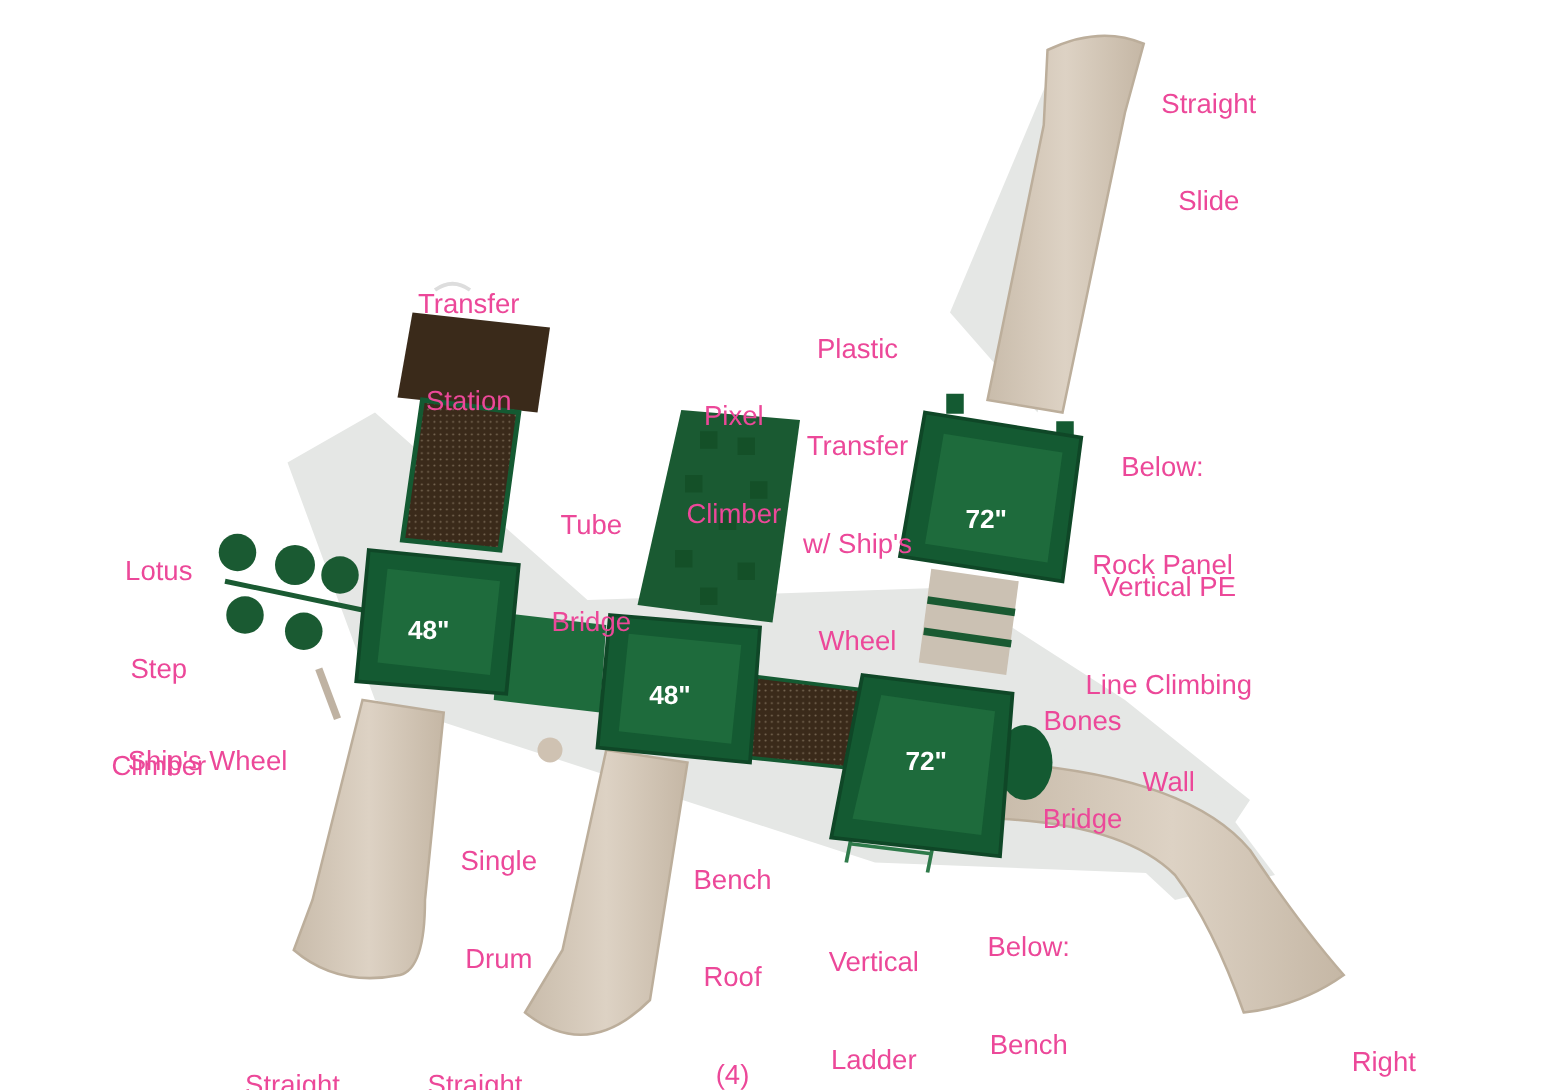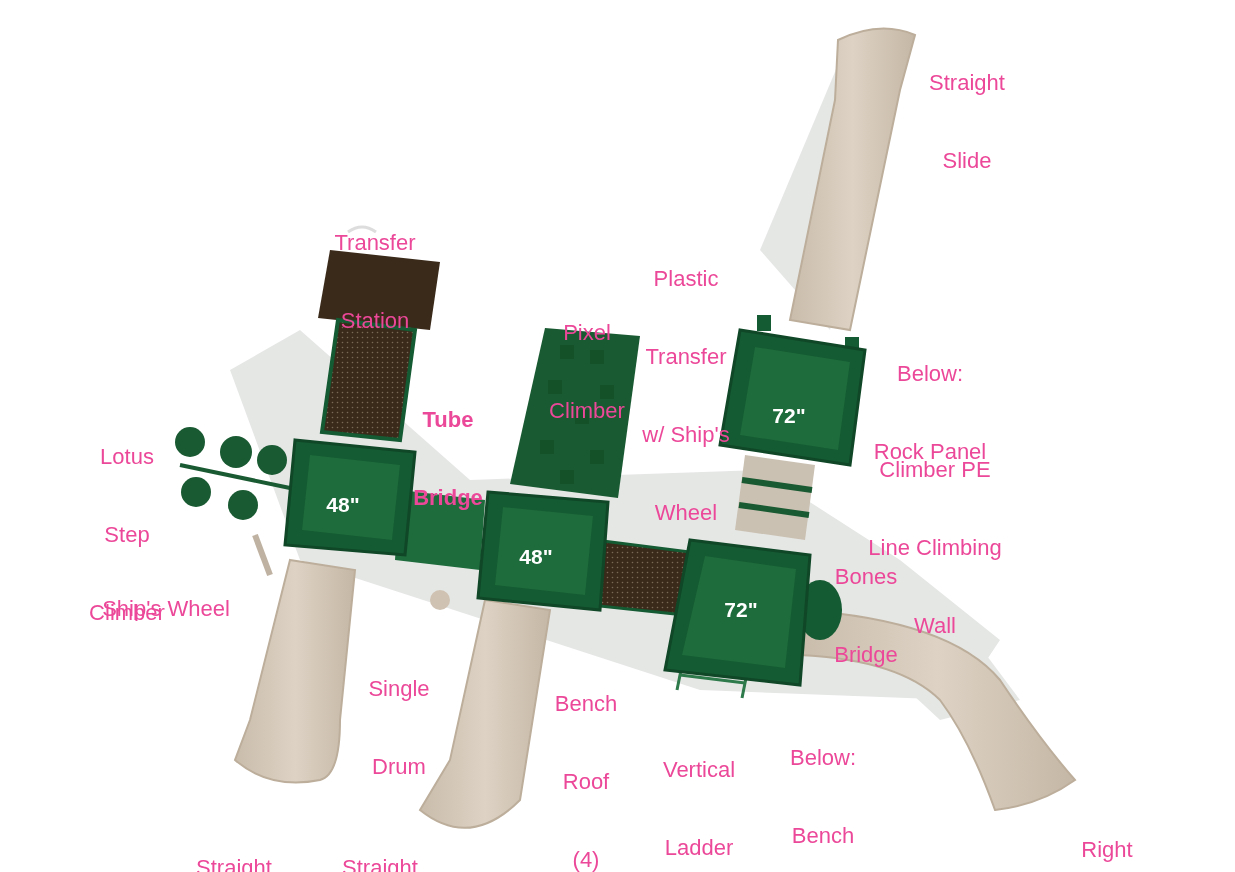"Tube" div.label { font-weight: bold -> none; left: 448px -> 473px }
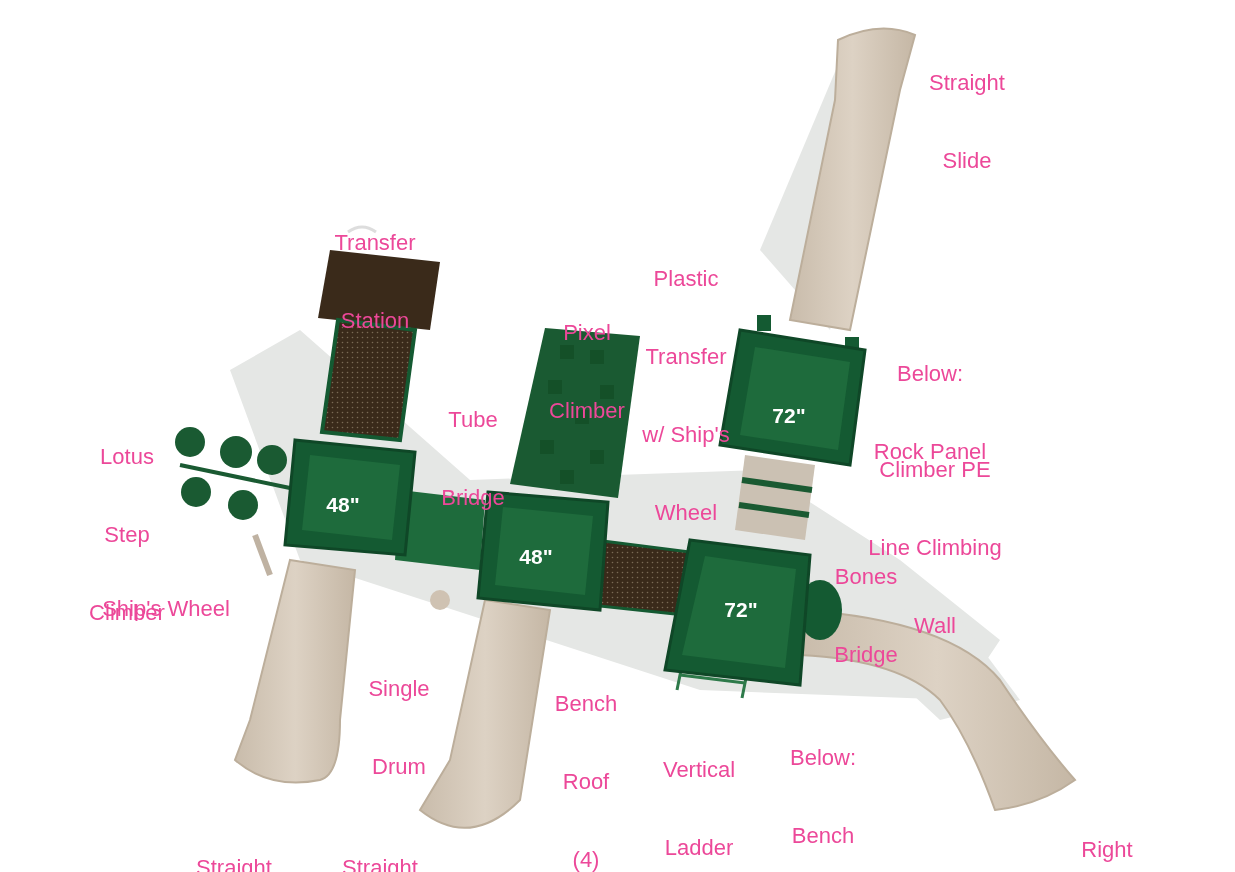"Climber PE" span { text: Climber -> Vertical }
